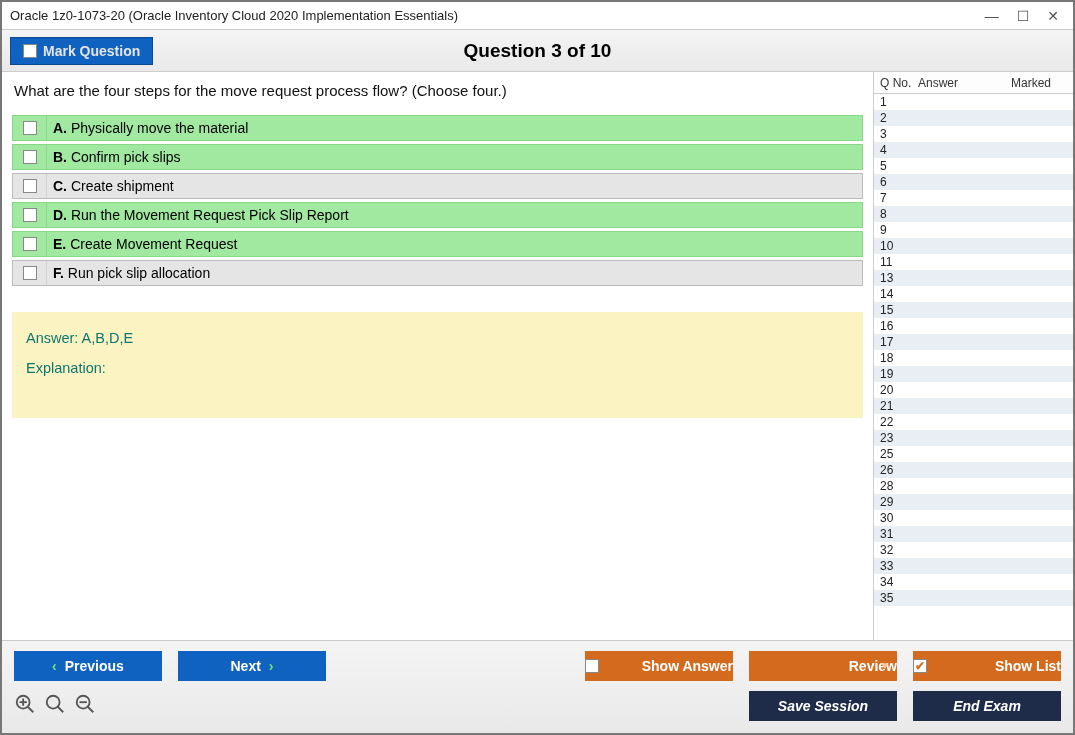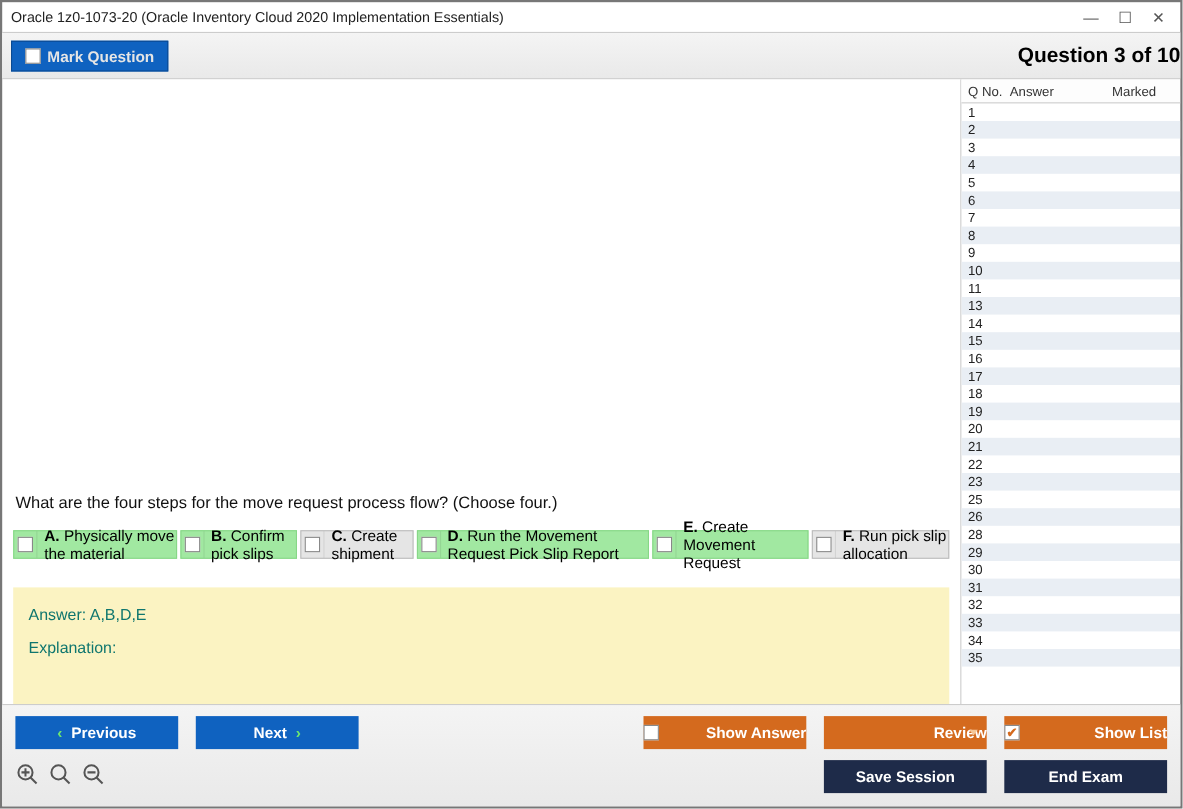"Question 3 of 10" .q-title { text-align: right -> center }
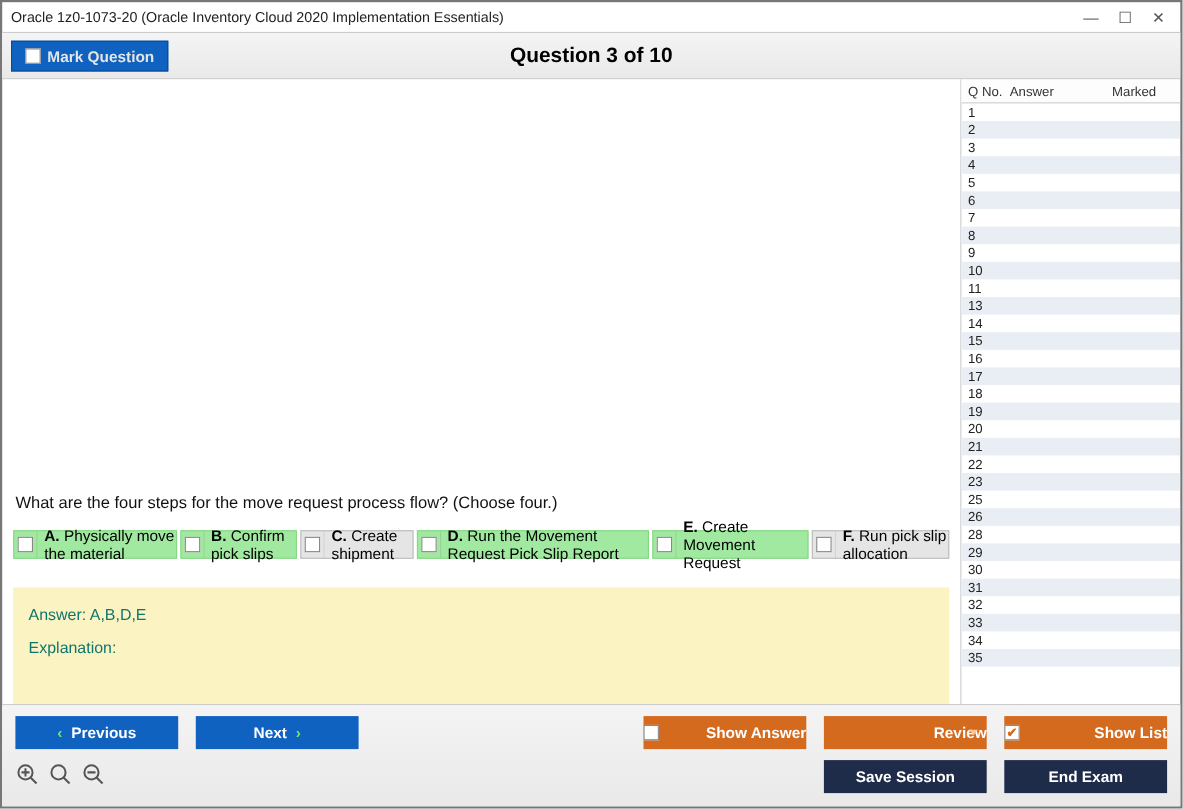"What are the four steps" .main-col { justify-content: flex-end -> none }
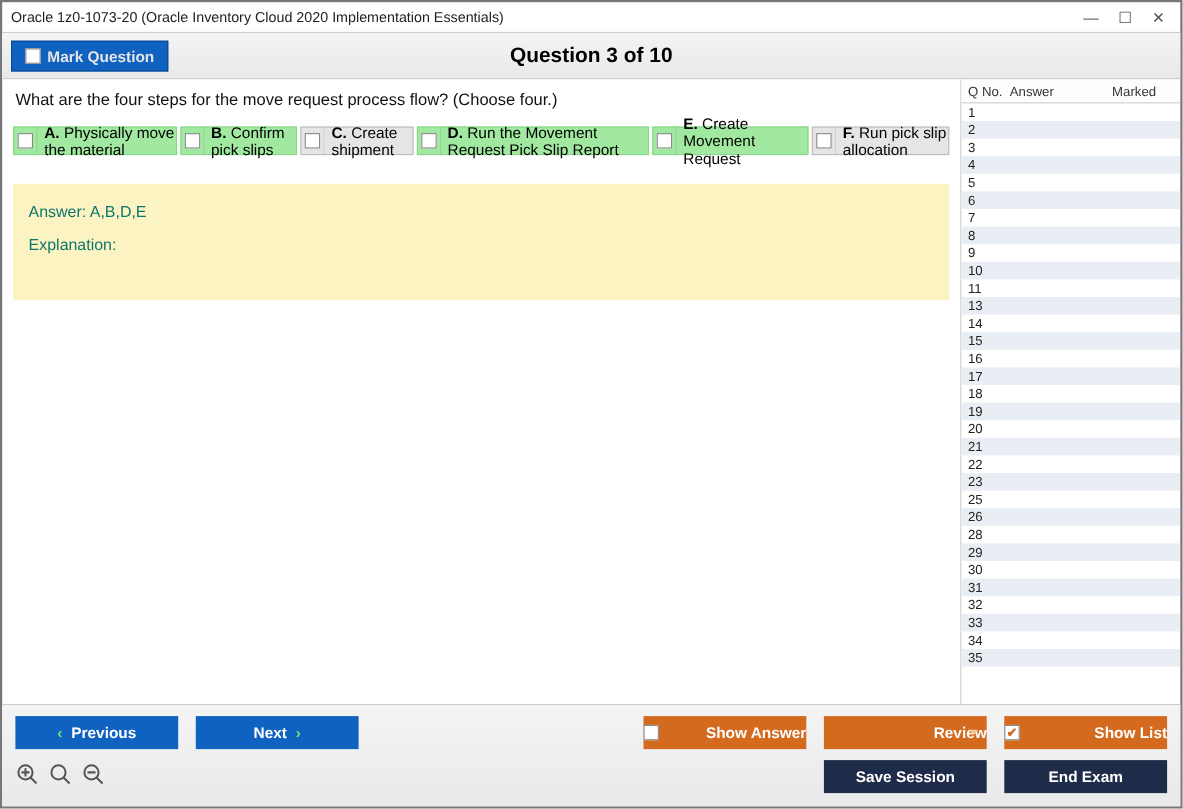"A. Physically move the material" .options { flex-direction: row -> column }
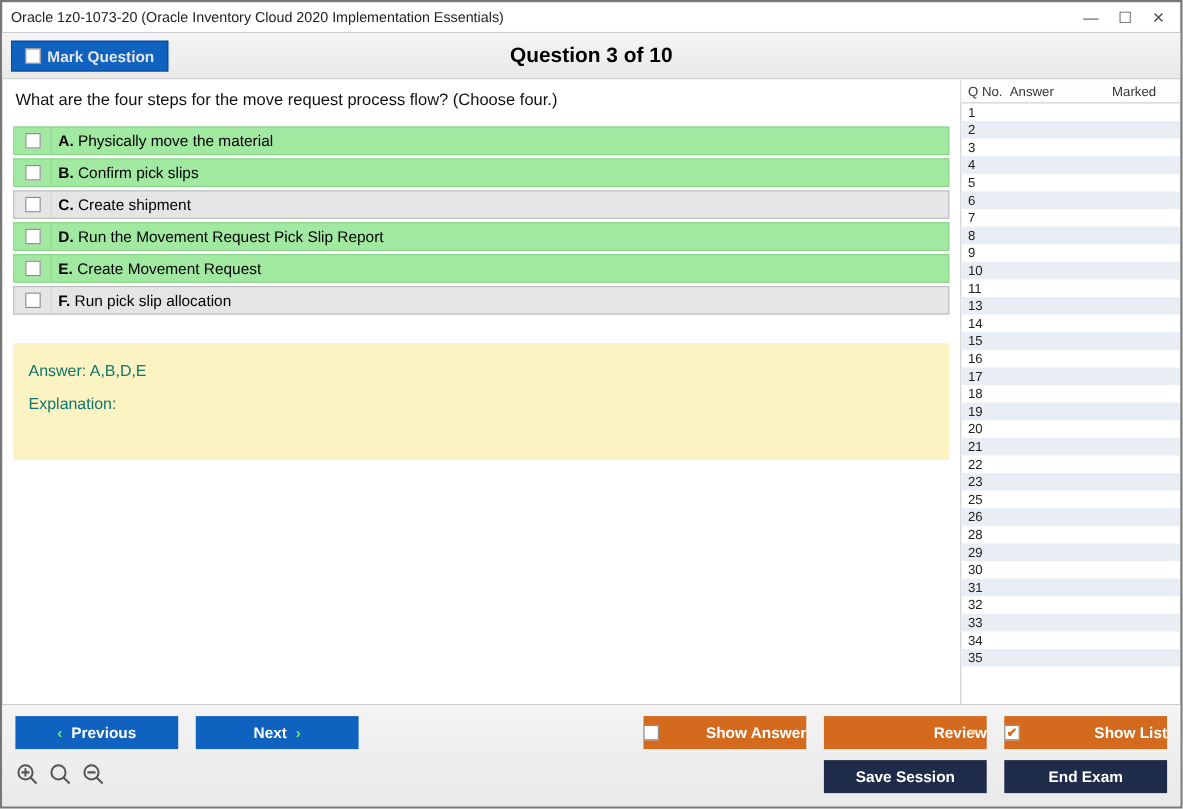"Save Session" .footer-row2 { font-style: none -> italic }
